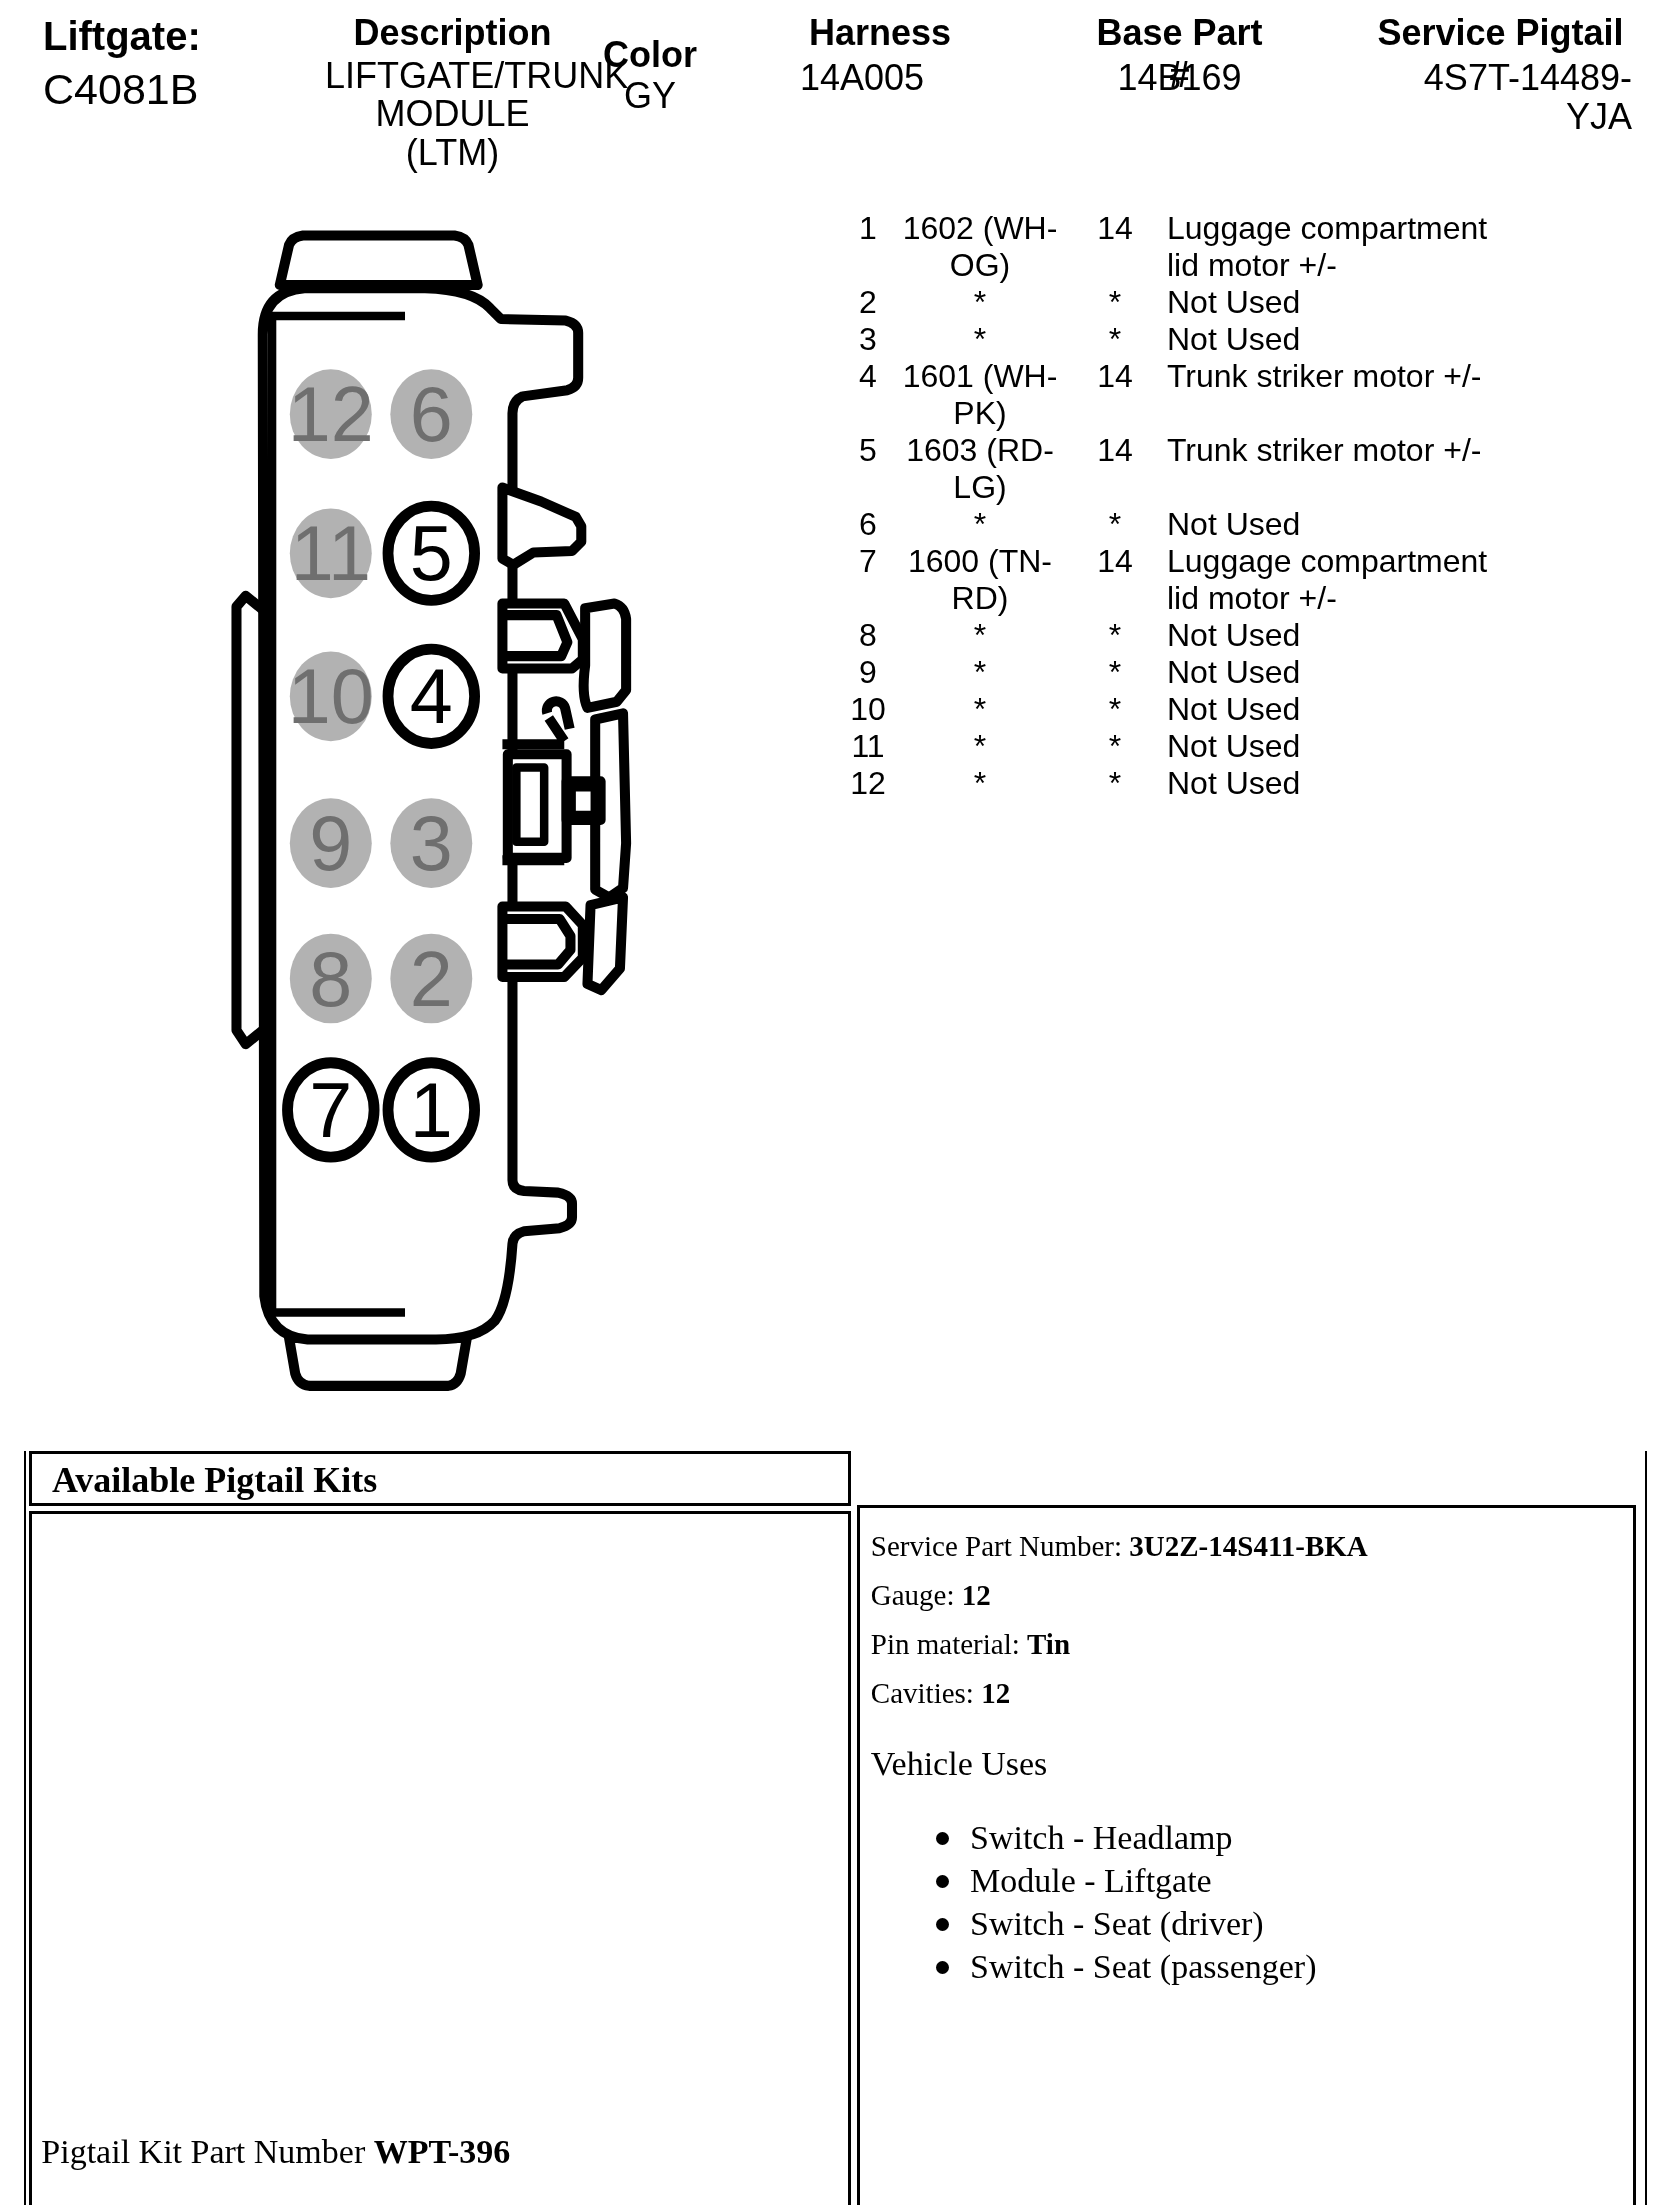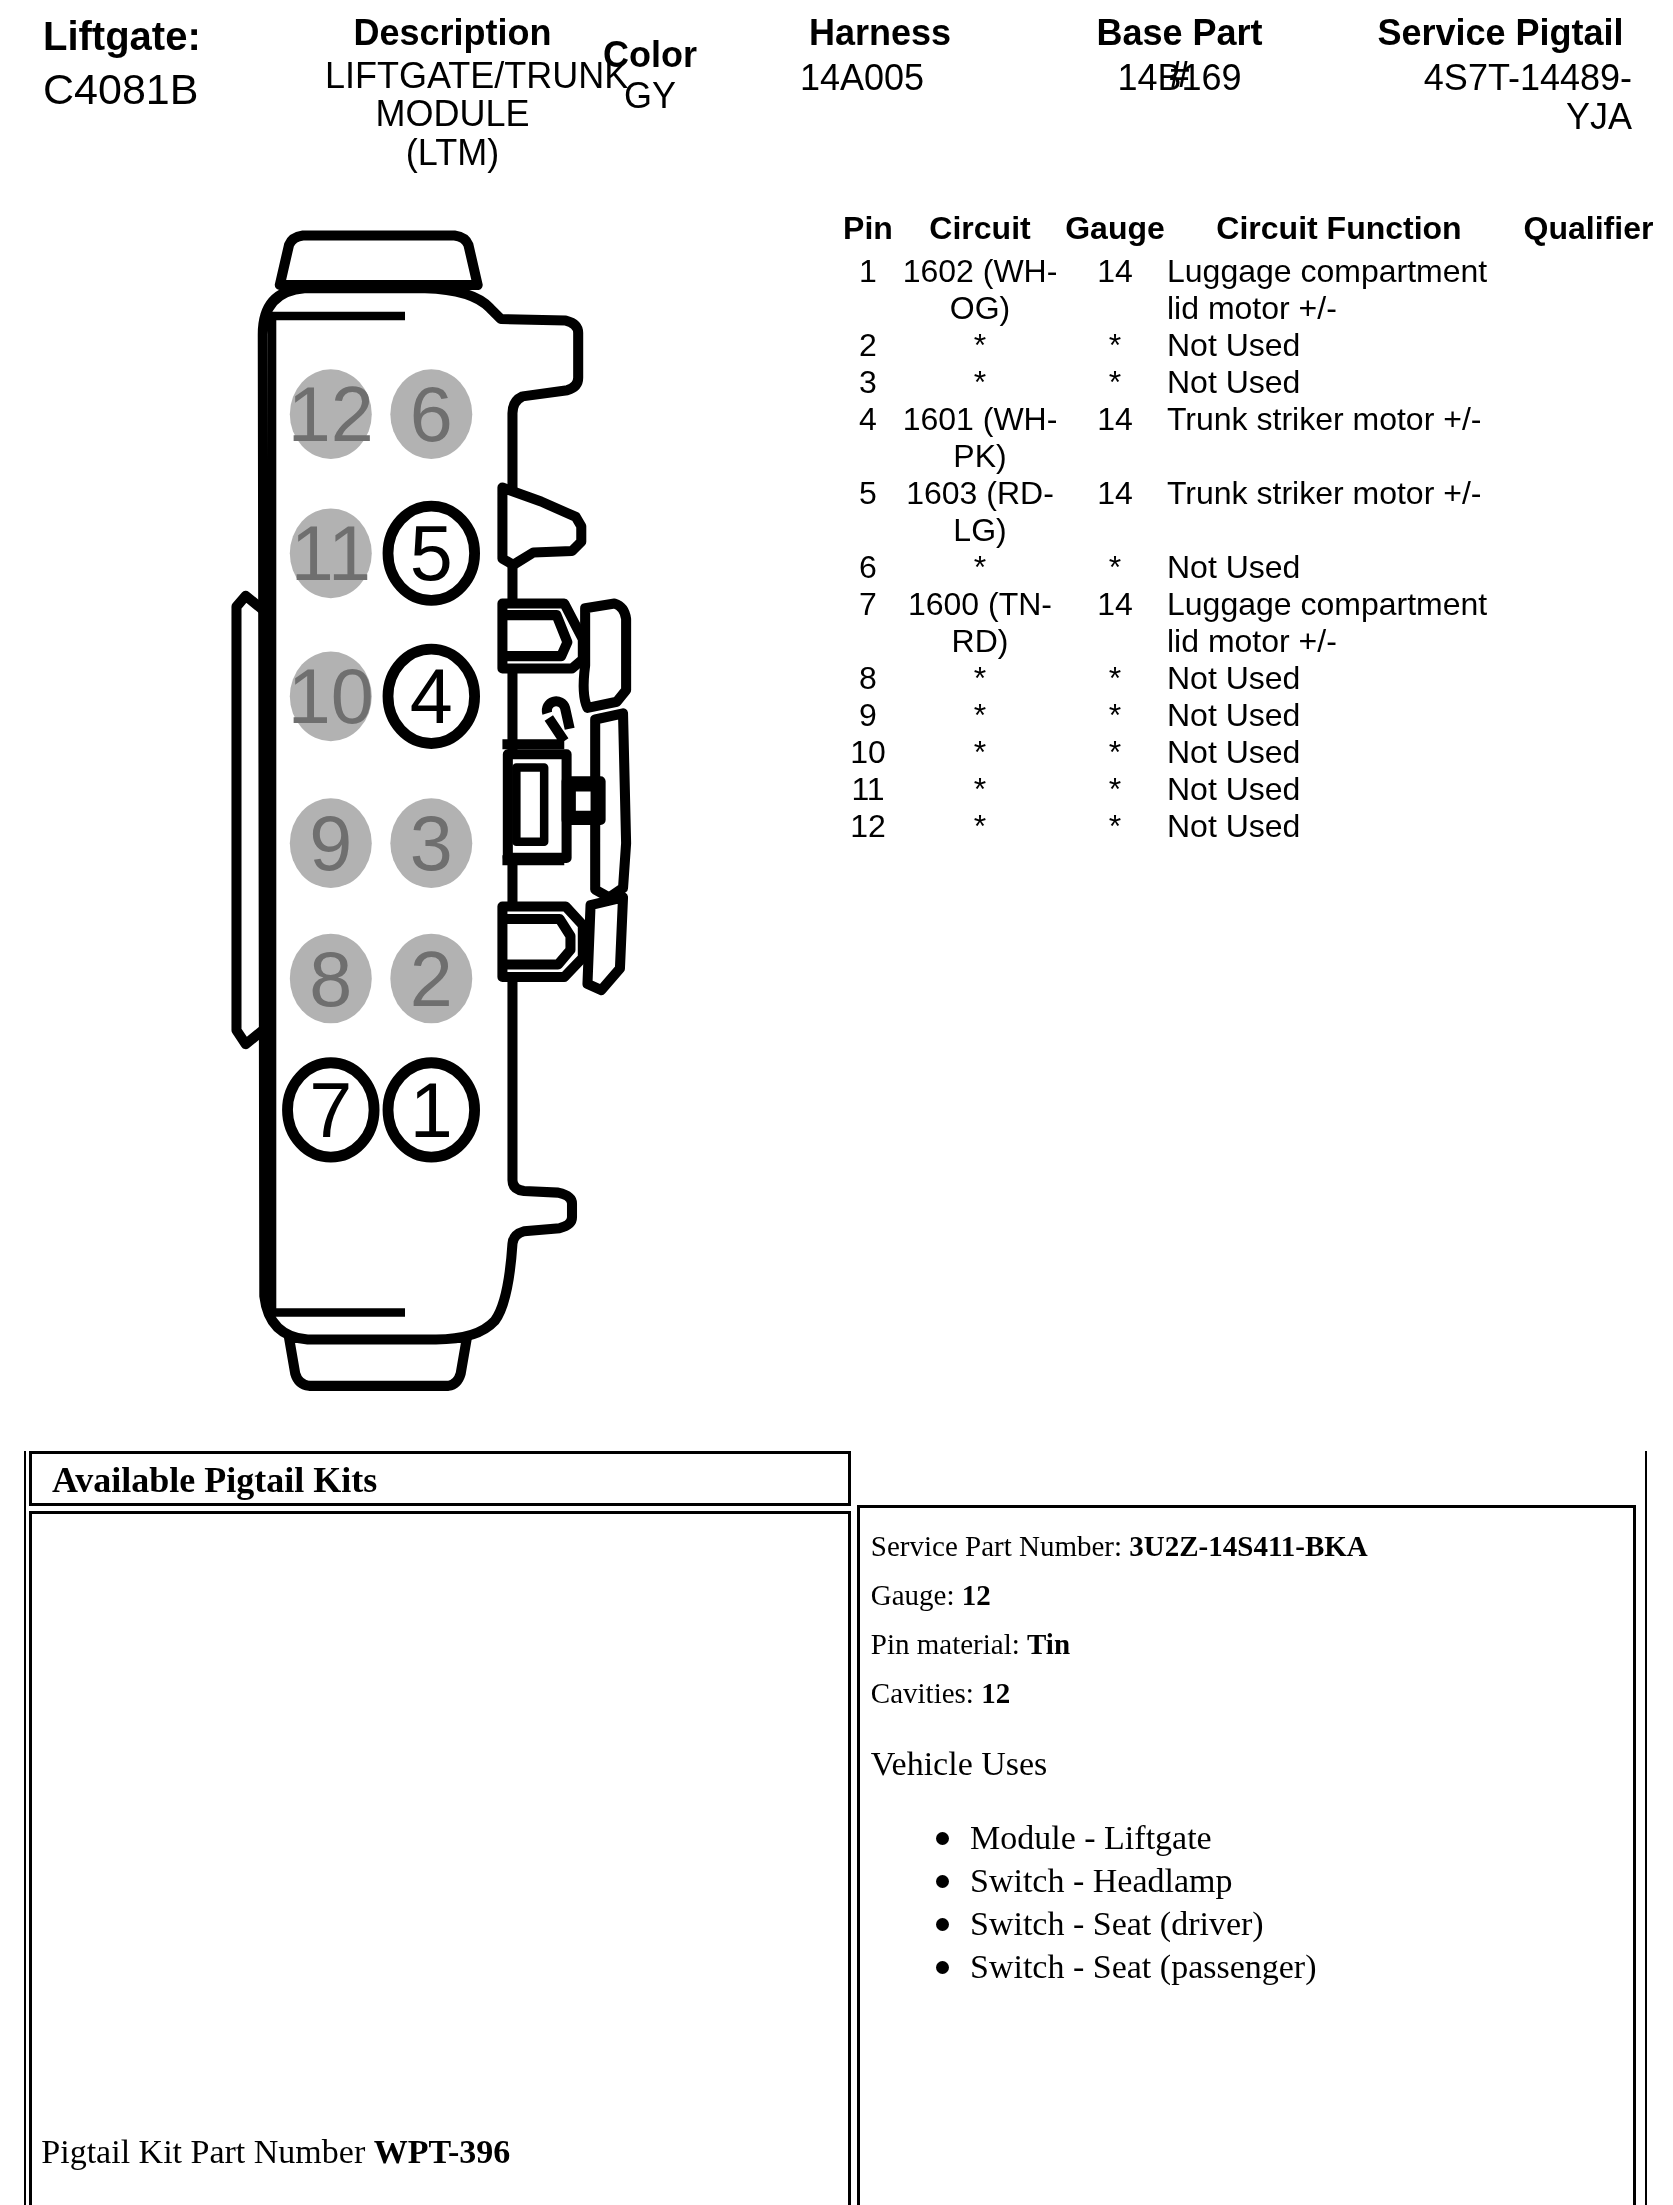"Pin" div.ptr { html: <div> <div>Pin</div> <div>Circuit</div> <div>Gauge</div> <div>Circuit Function</div> <div>Qualifier</div> </div> -> none }
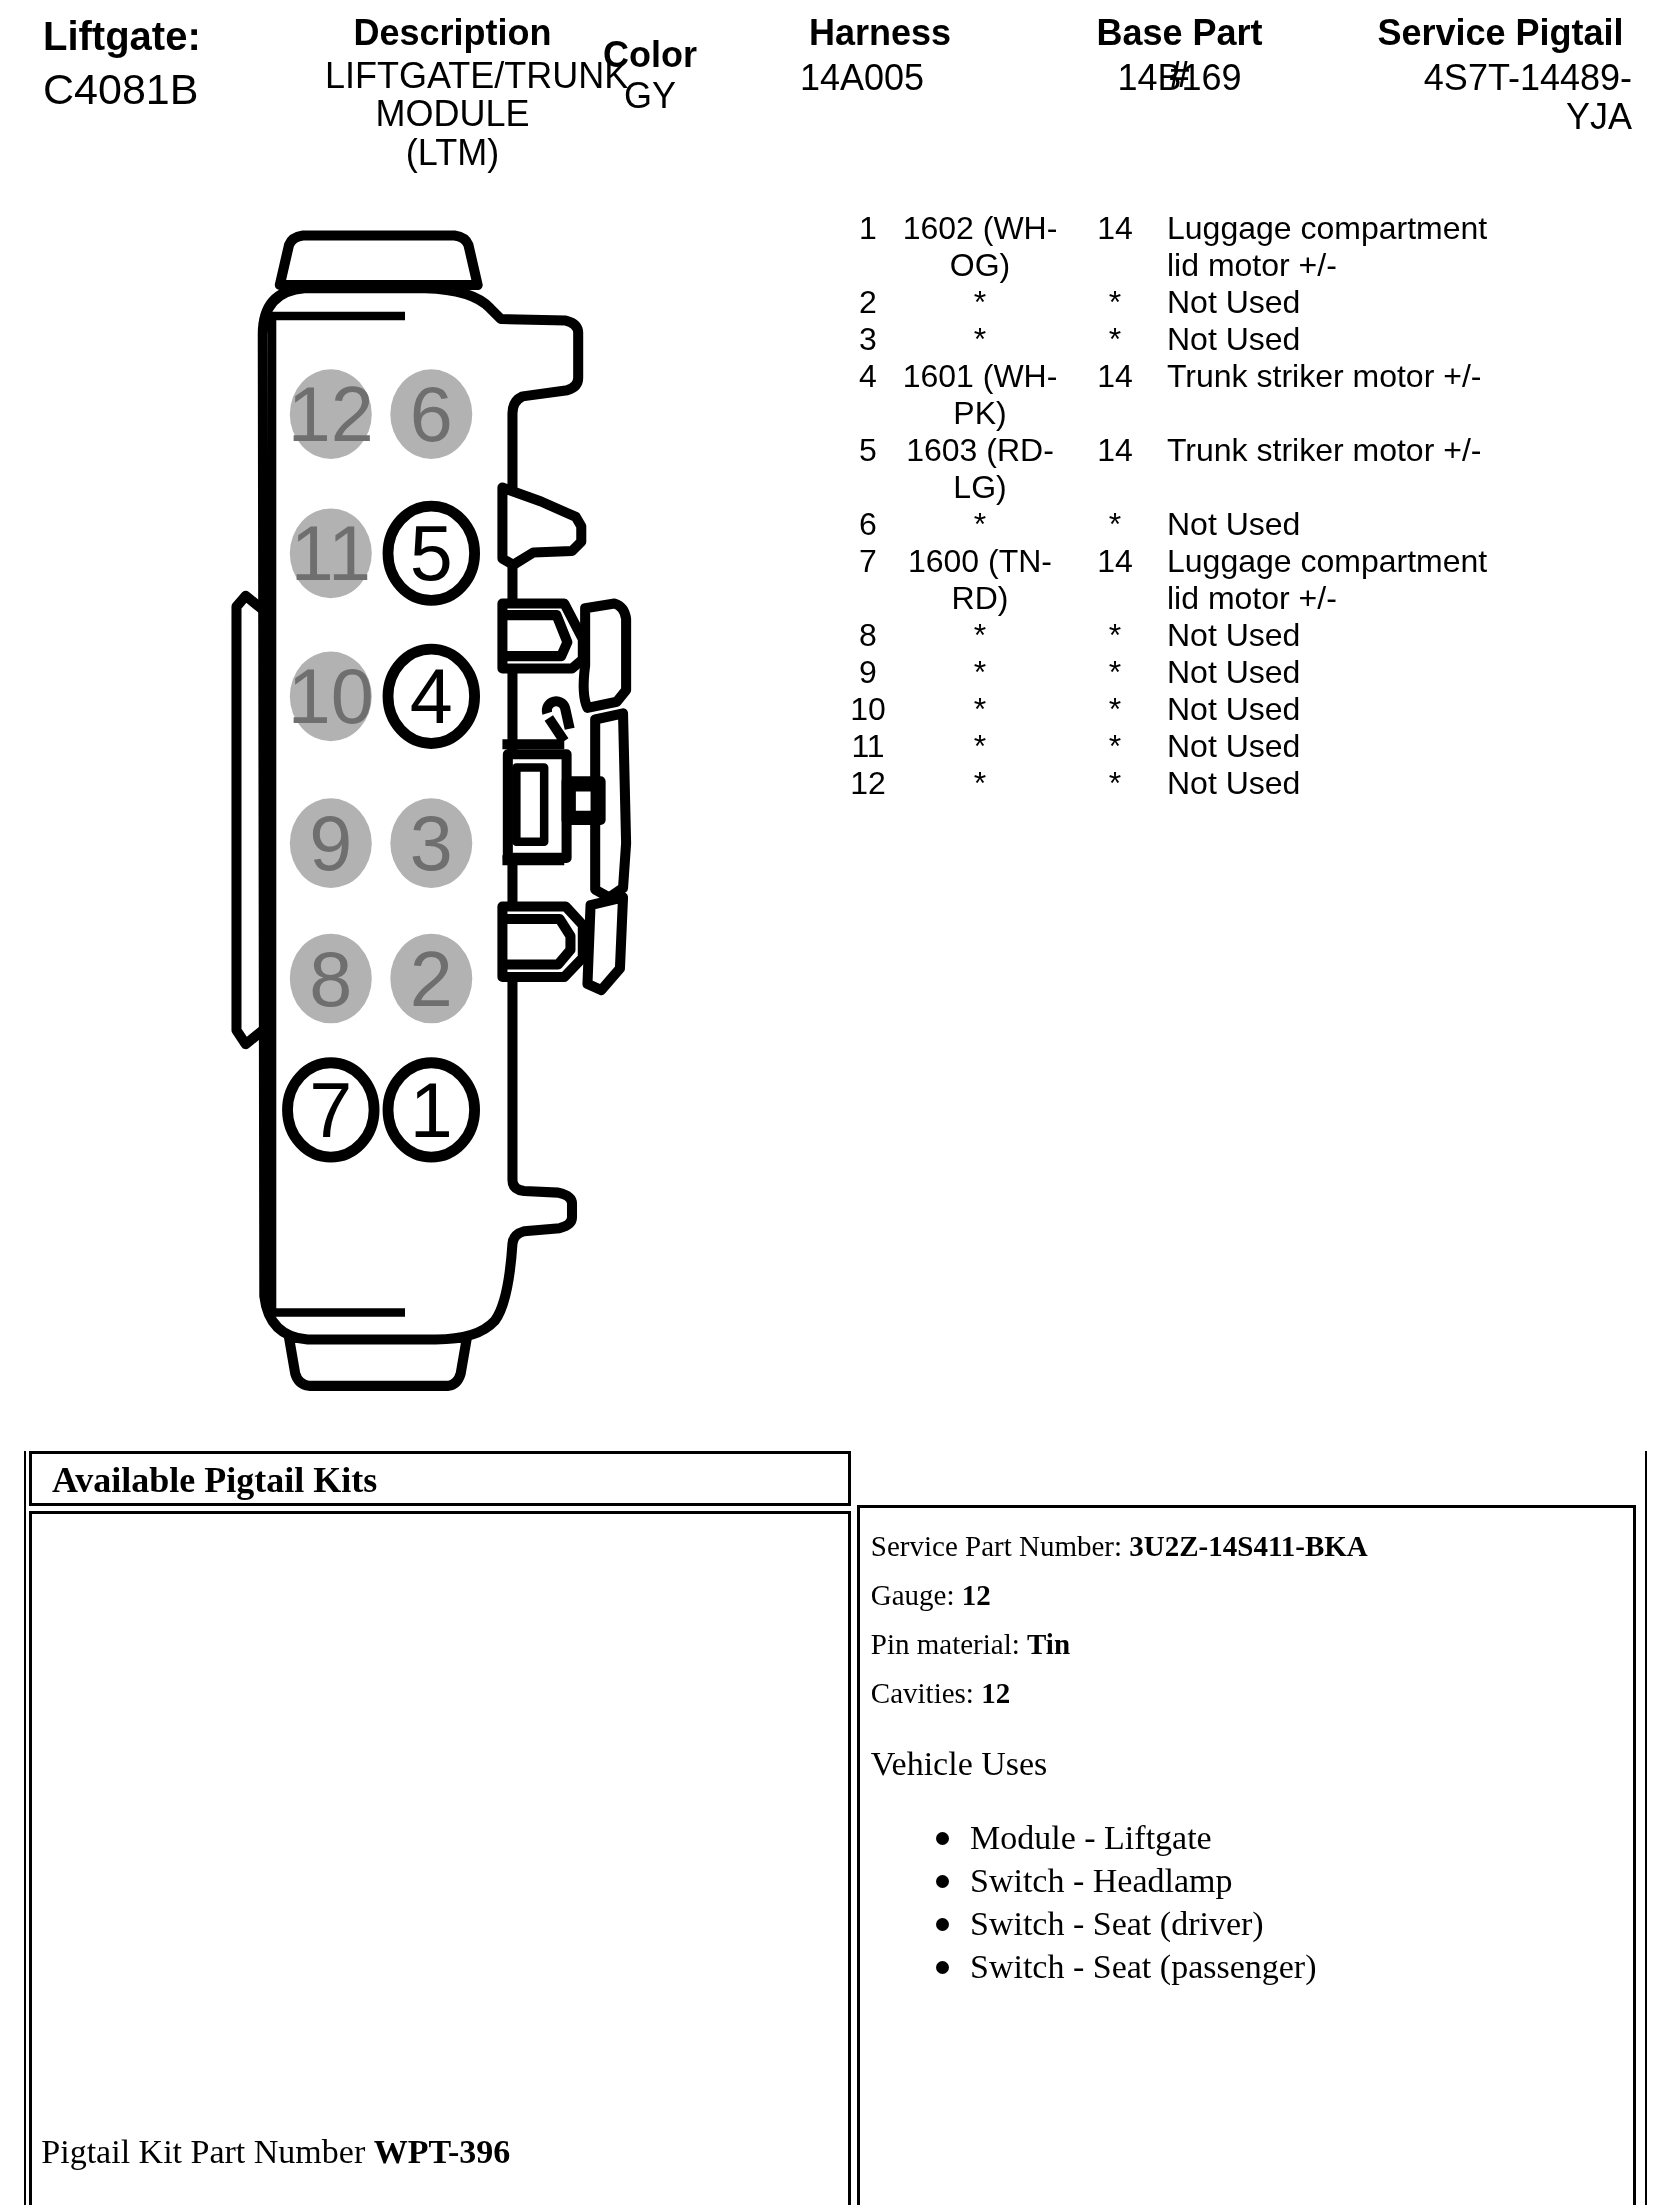"Module - Liftgate" li { order: before "Switch - Headlamp" -> after "Switch - Headlamp" }
